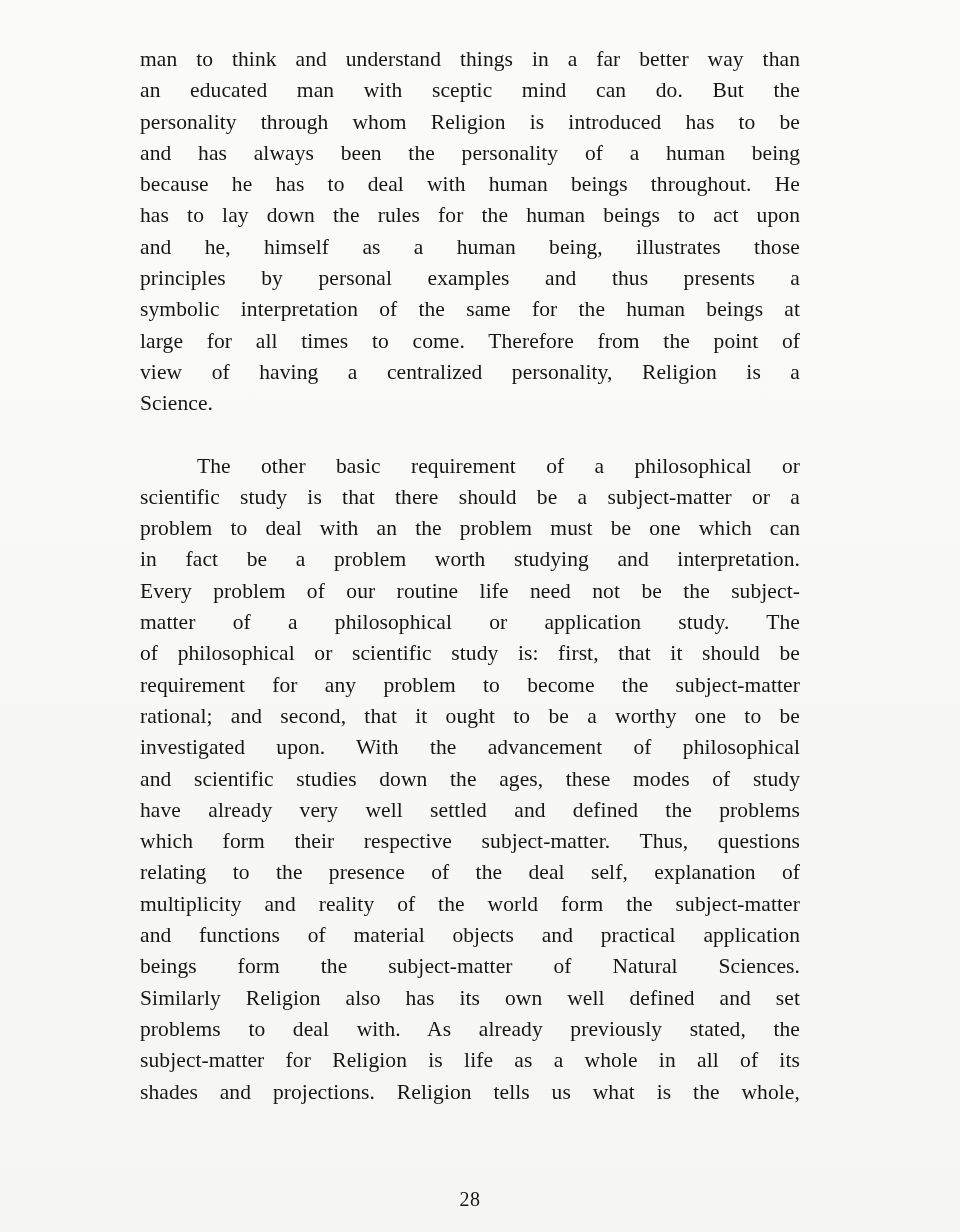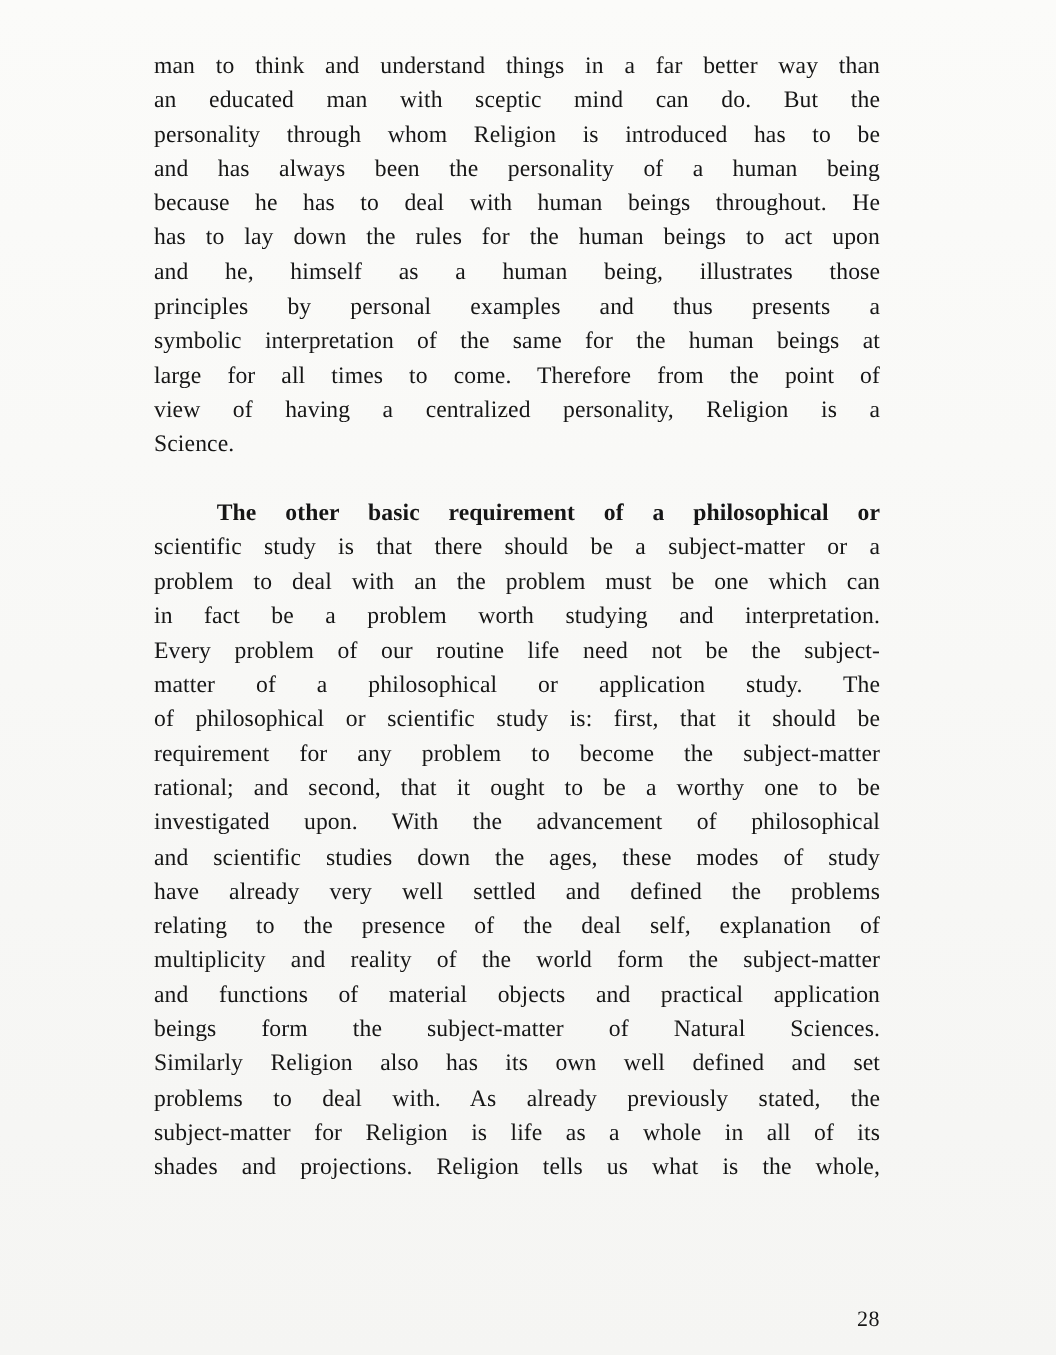"The other basic requirement of" .line.indent { font-weight: bold -> none }
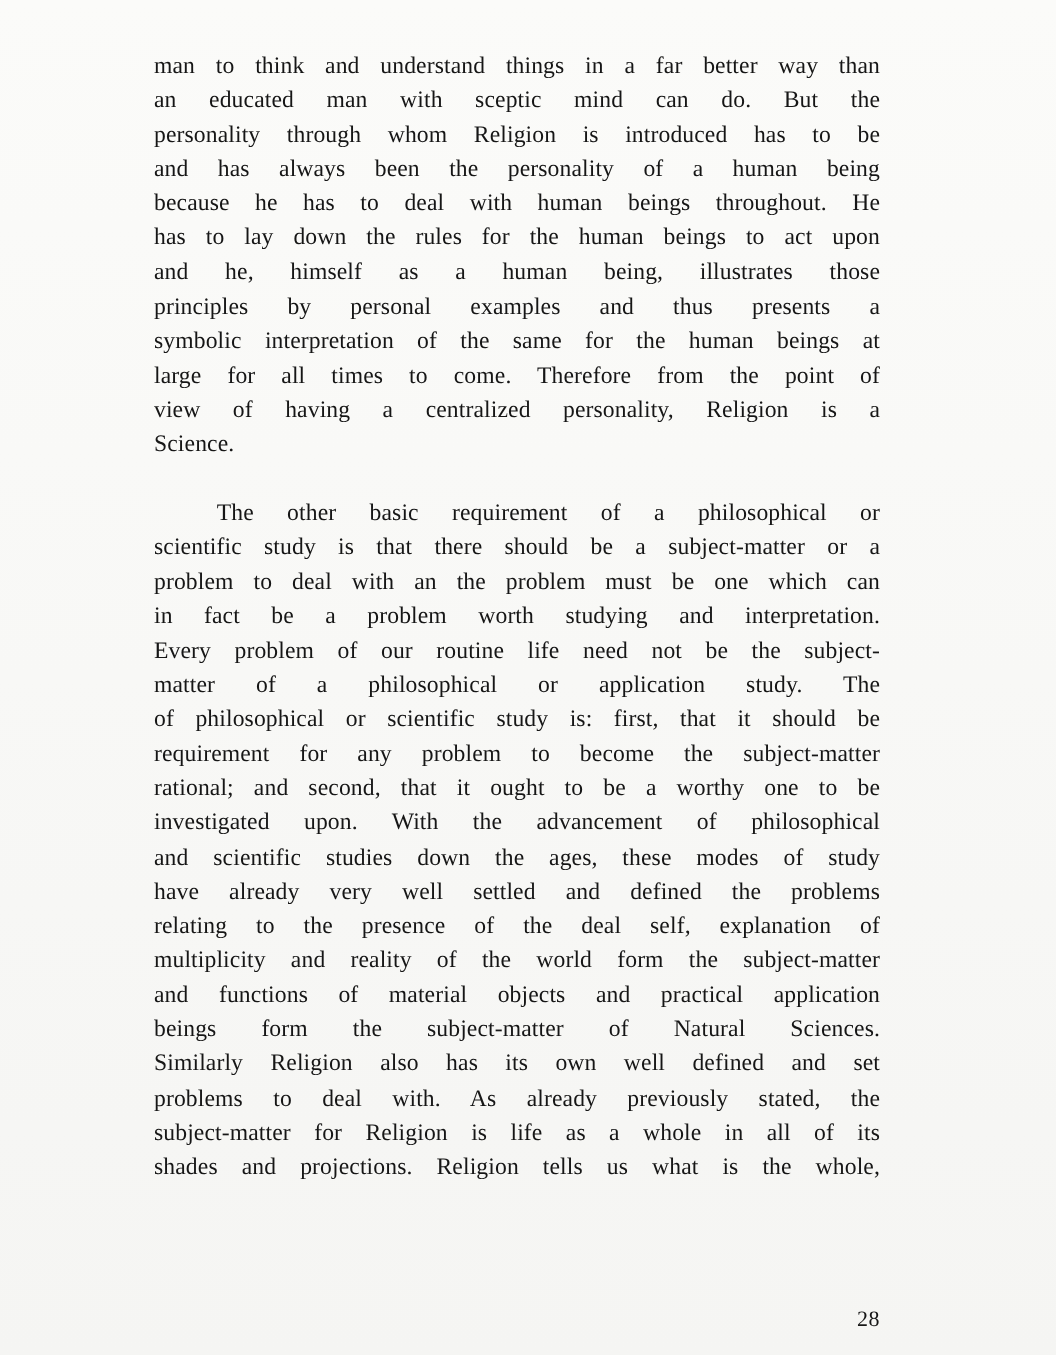"which form their respective" div.line { html: none -> <div>which form their respective subject-matter. Thus, questions</div> }
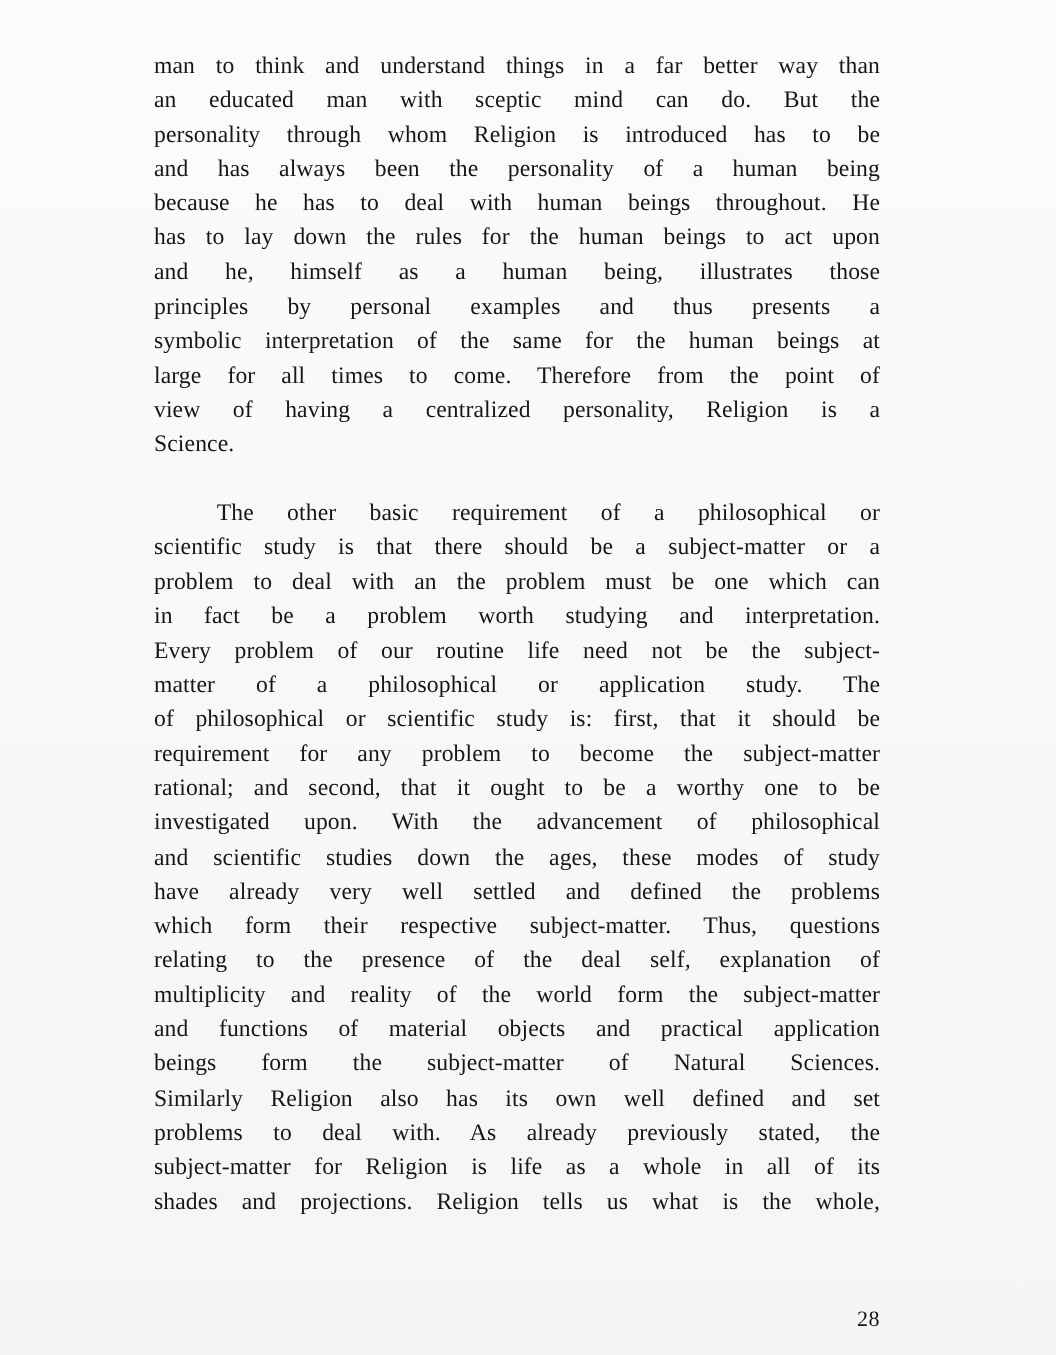"28" .page-number { text-align: right -> center }
